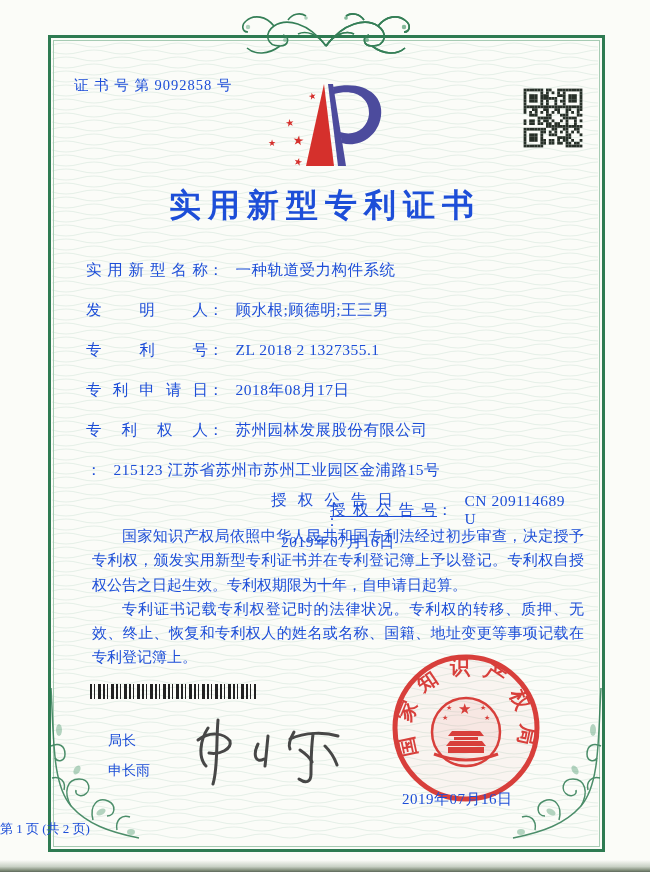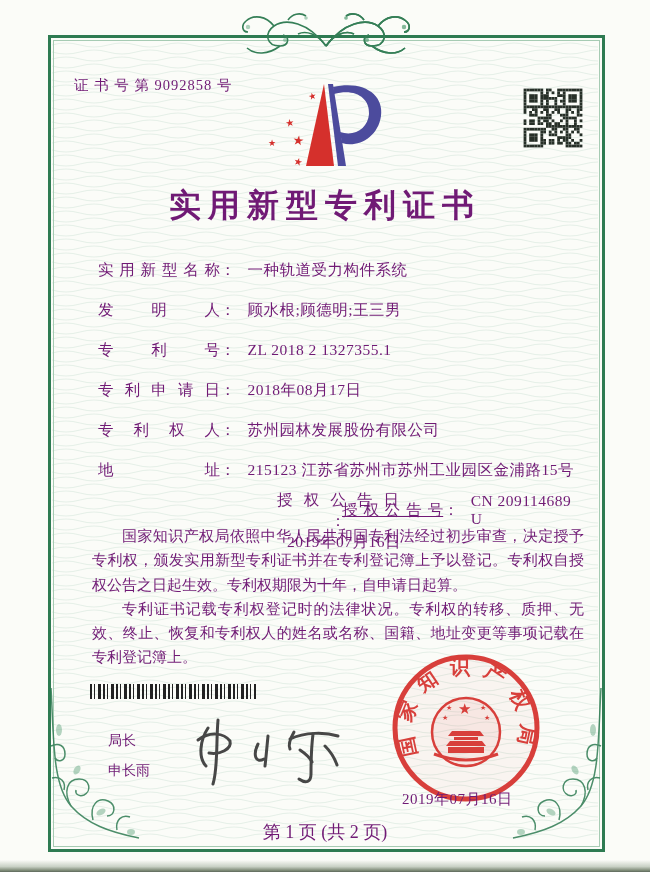"证 书 号 第 9092858" .page { color: #701a75 -> #1d4ed8 }
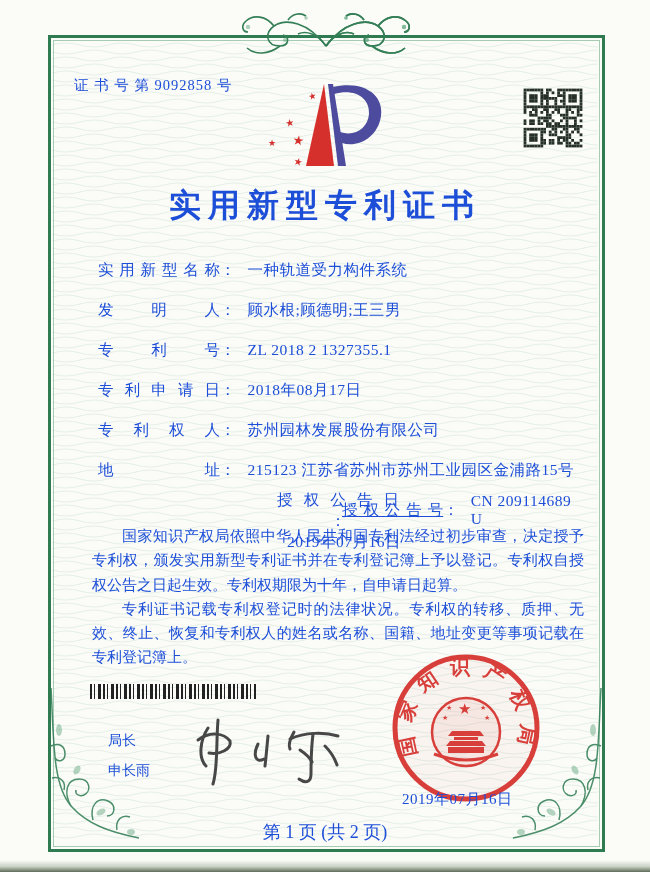"实用新型名称" .frow { margin-left: 12px -> none }
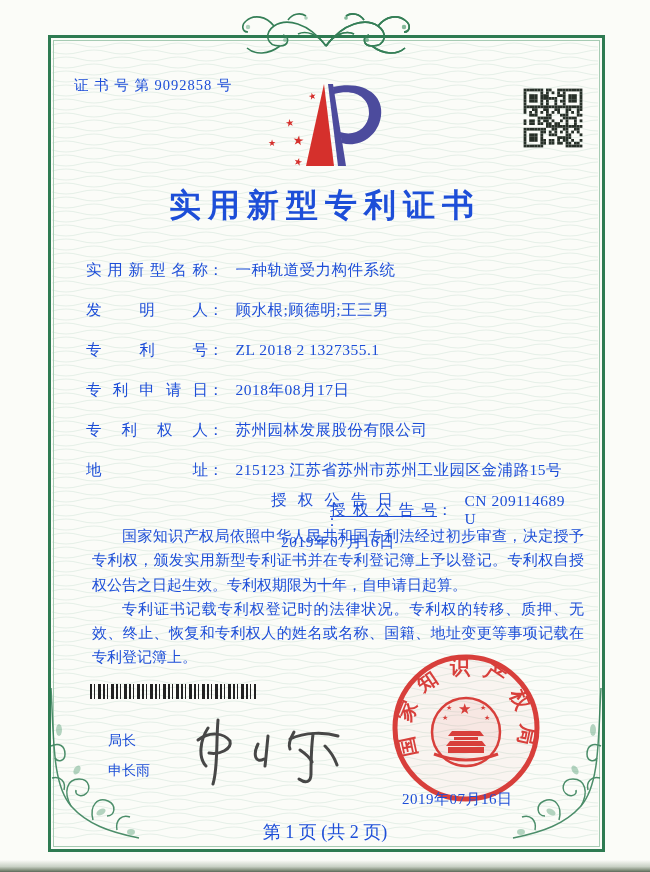"地址" span.flabel { html: <span>地址</span> -> none }
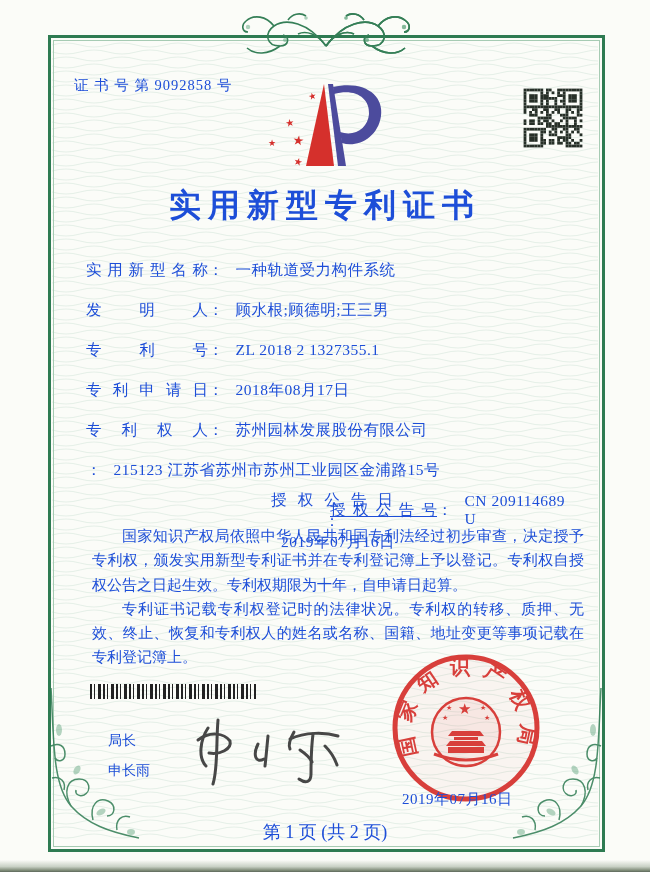"第 1 页 (共 2" .footer { font-size: 18px -> 13px; text-align: center -> left }
